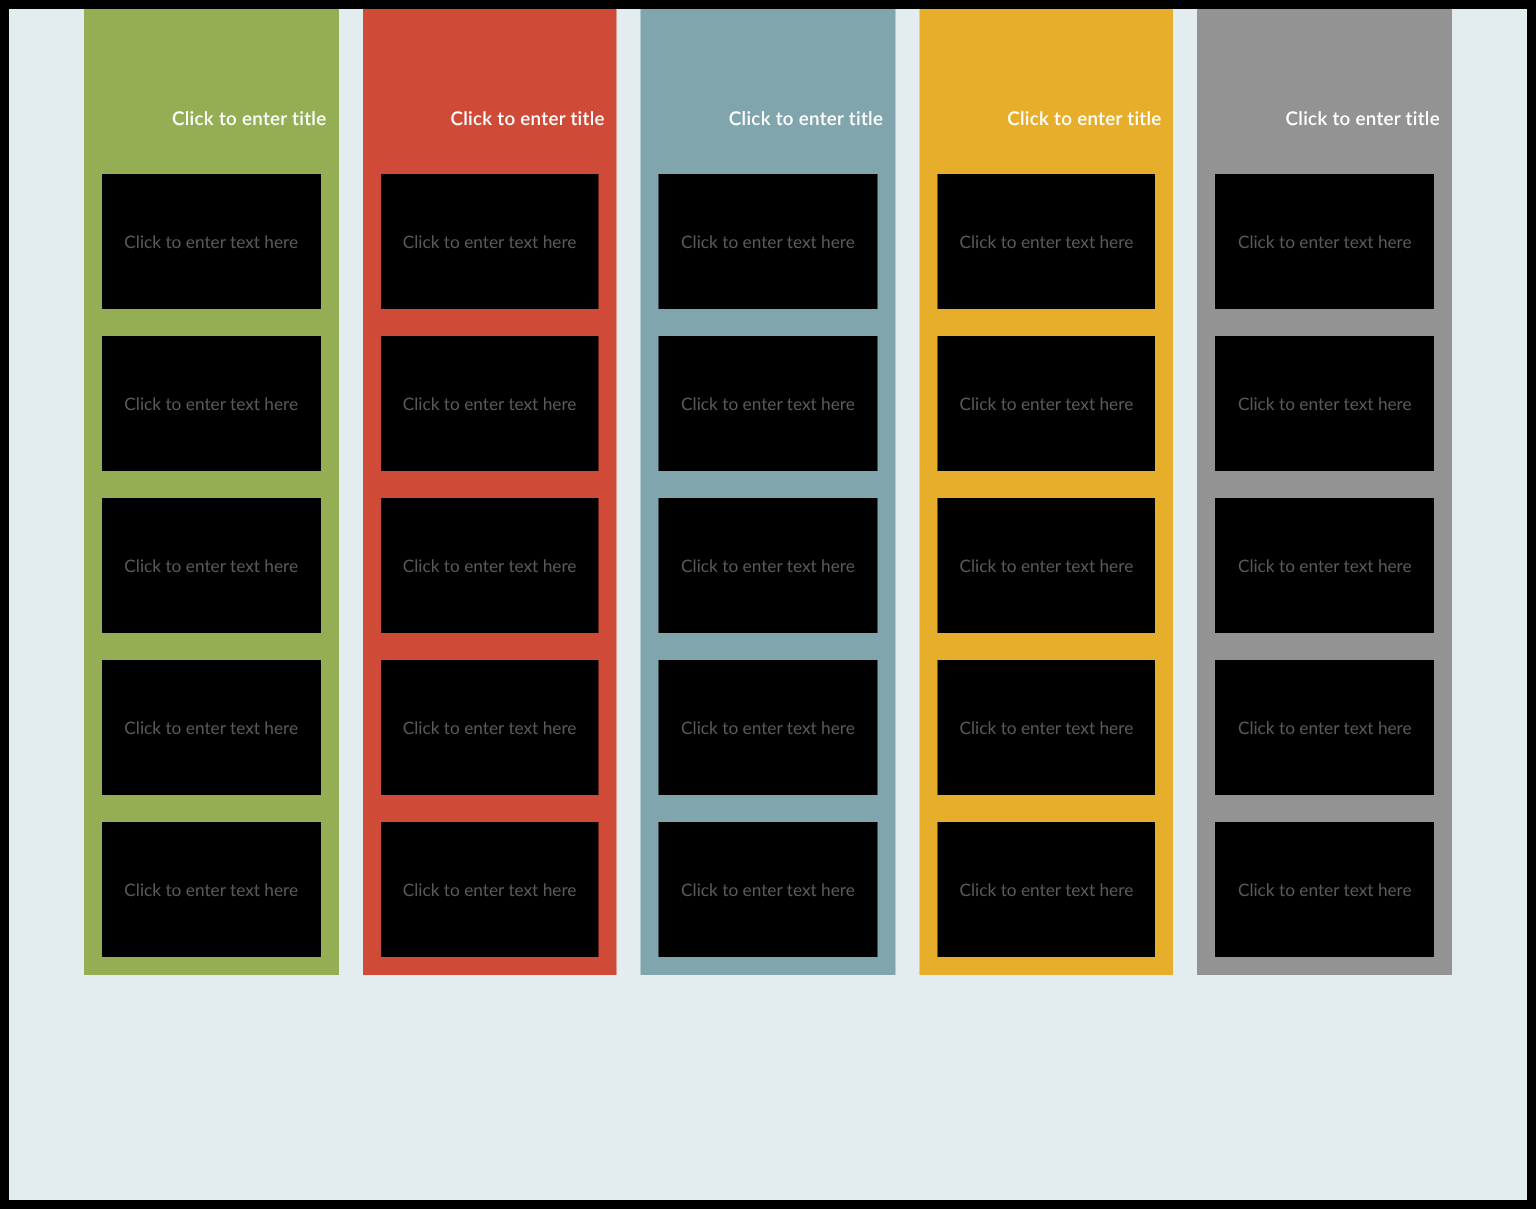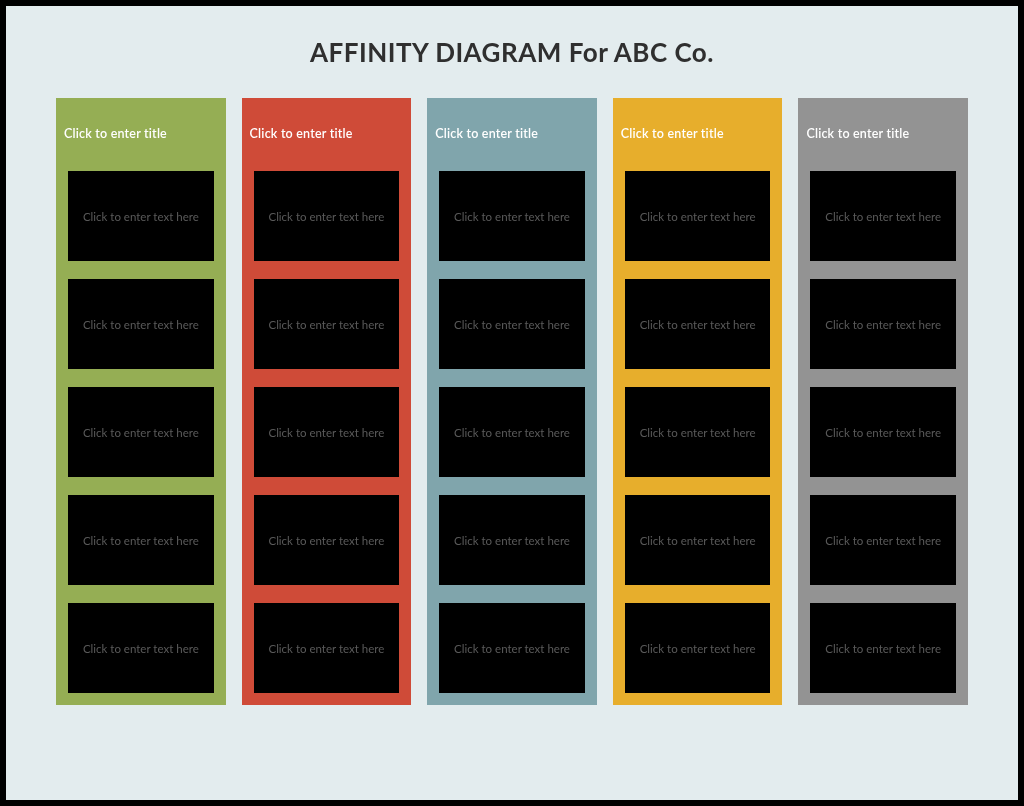"AFFINITY DIAGRAM For ABC Co." h1.main-title { html: <h1>AFFINITY DIAGRAM For ABC Co.</h1> -> none }
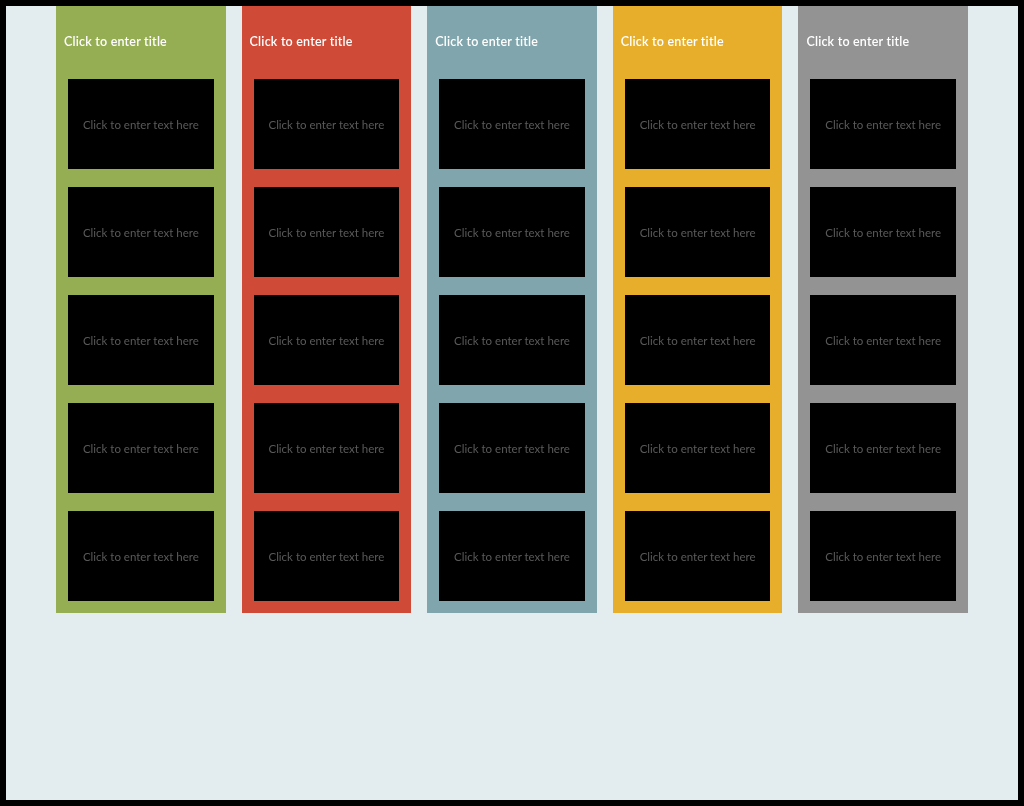"Click to enter title" .col-title { margin-top: none -> 37px; text-align: left -> right }
